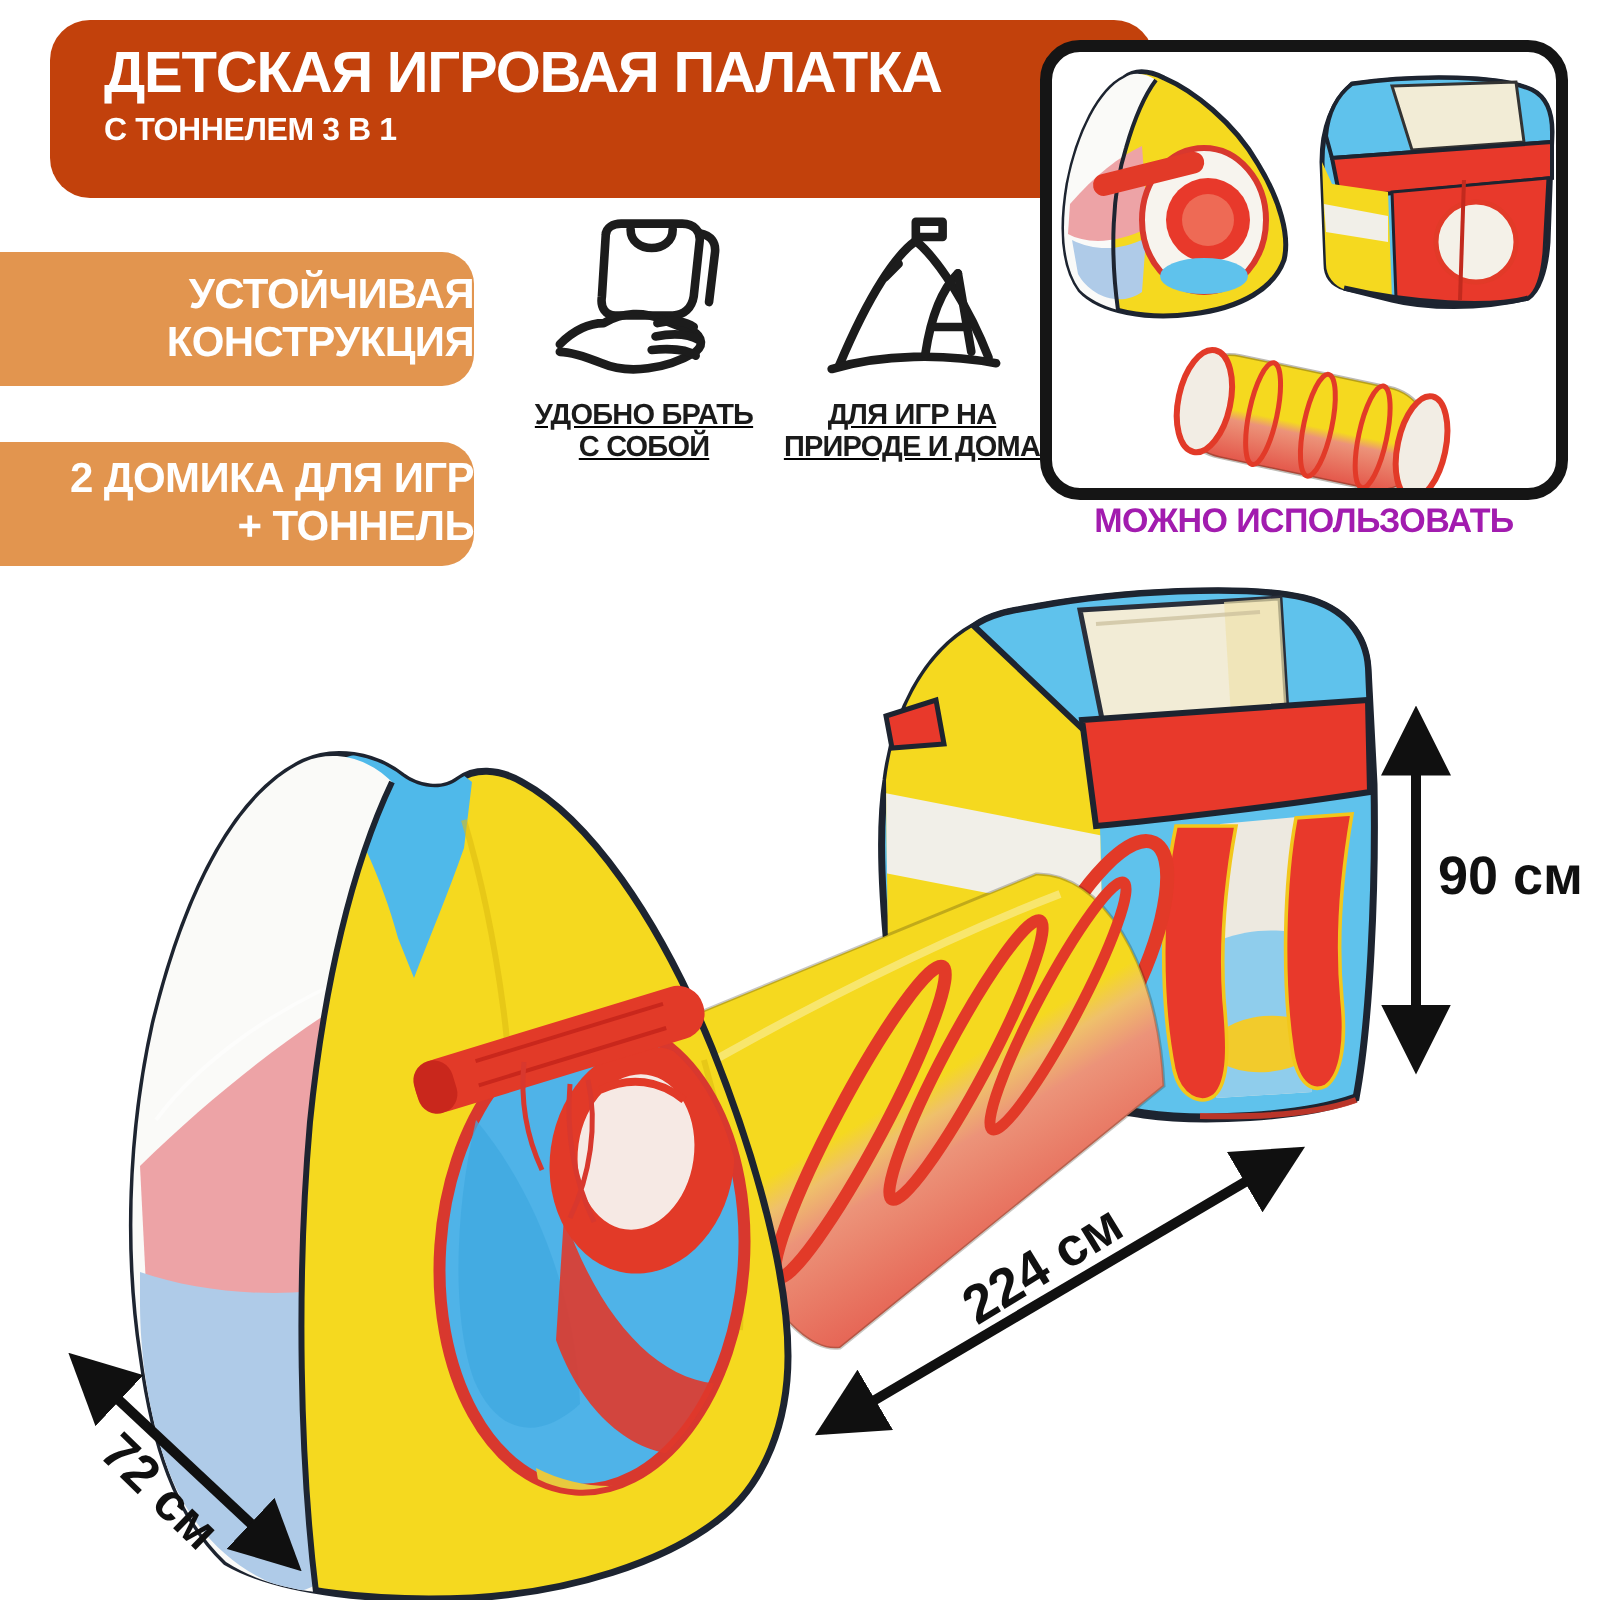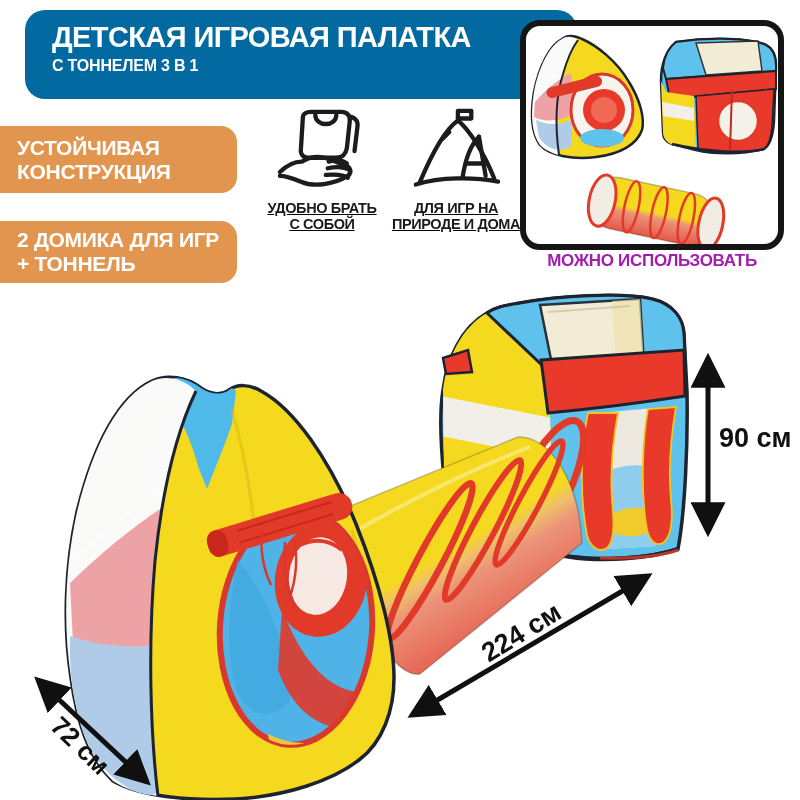"ДЕТСКАЯ ИГРОВАЯ ПАЛАТКА" .banner { background: #0369a1 -> #c2410c }
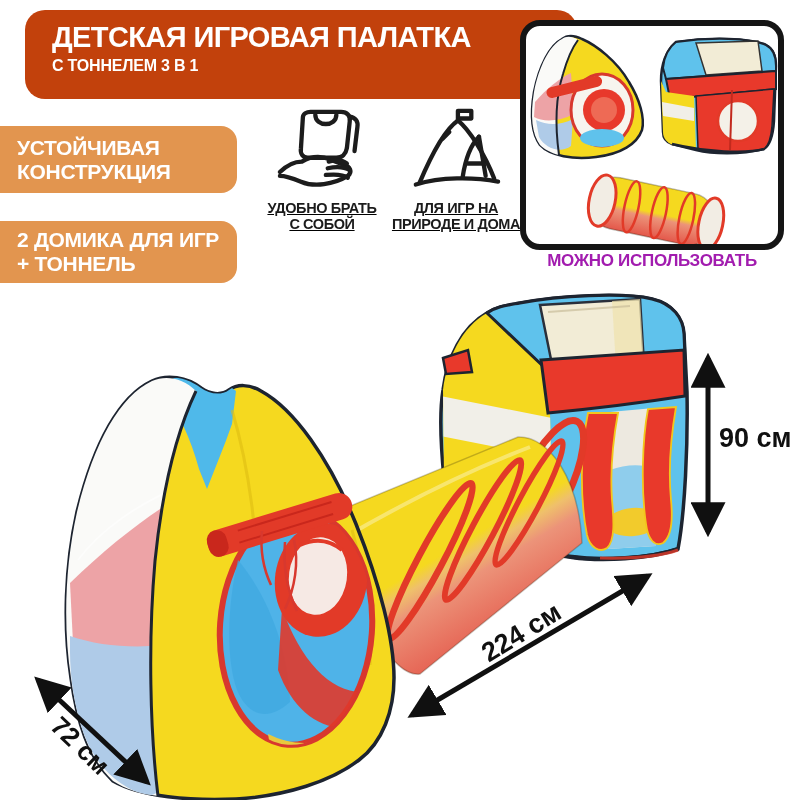"УСТОЙЧИВАЯ" .badge .bl { text-align: none -> right }
